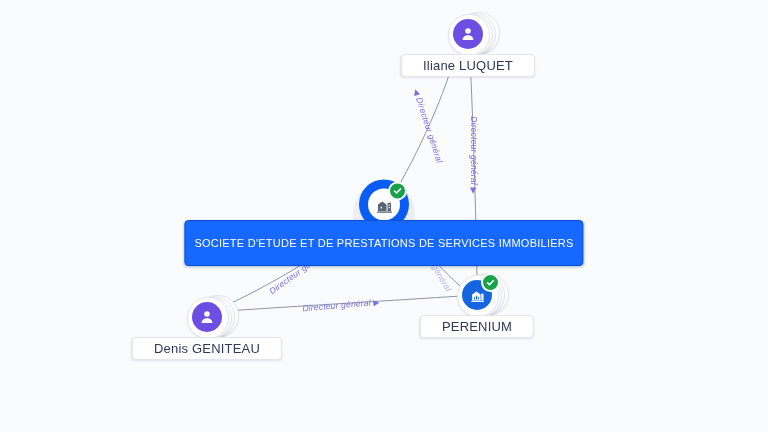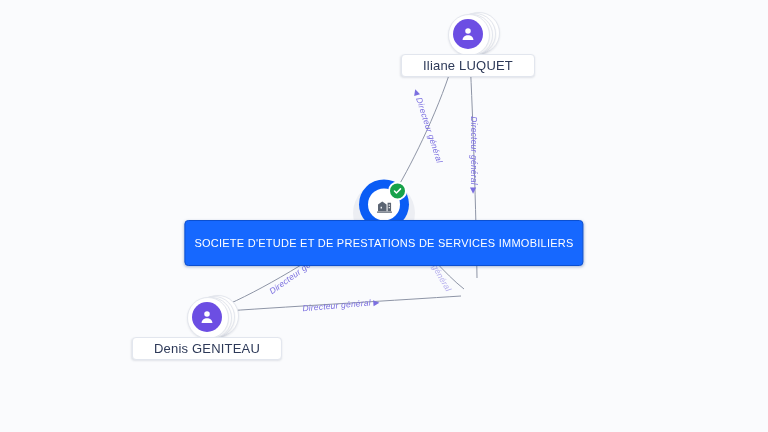"PERENIUM" div.node { html: none -> <div> <div> <div></div> <div></div> <div></div> <div></div> <div> <svg> <path></path> <path></path> <path></path> <path></path> </svg> </div> <div> <svg> <path></path> </svg> </div> </div> <div>PERENIUM</div> </div> }
